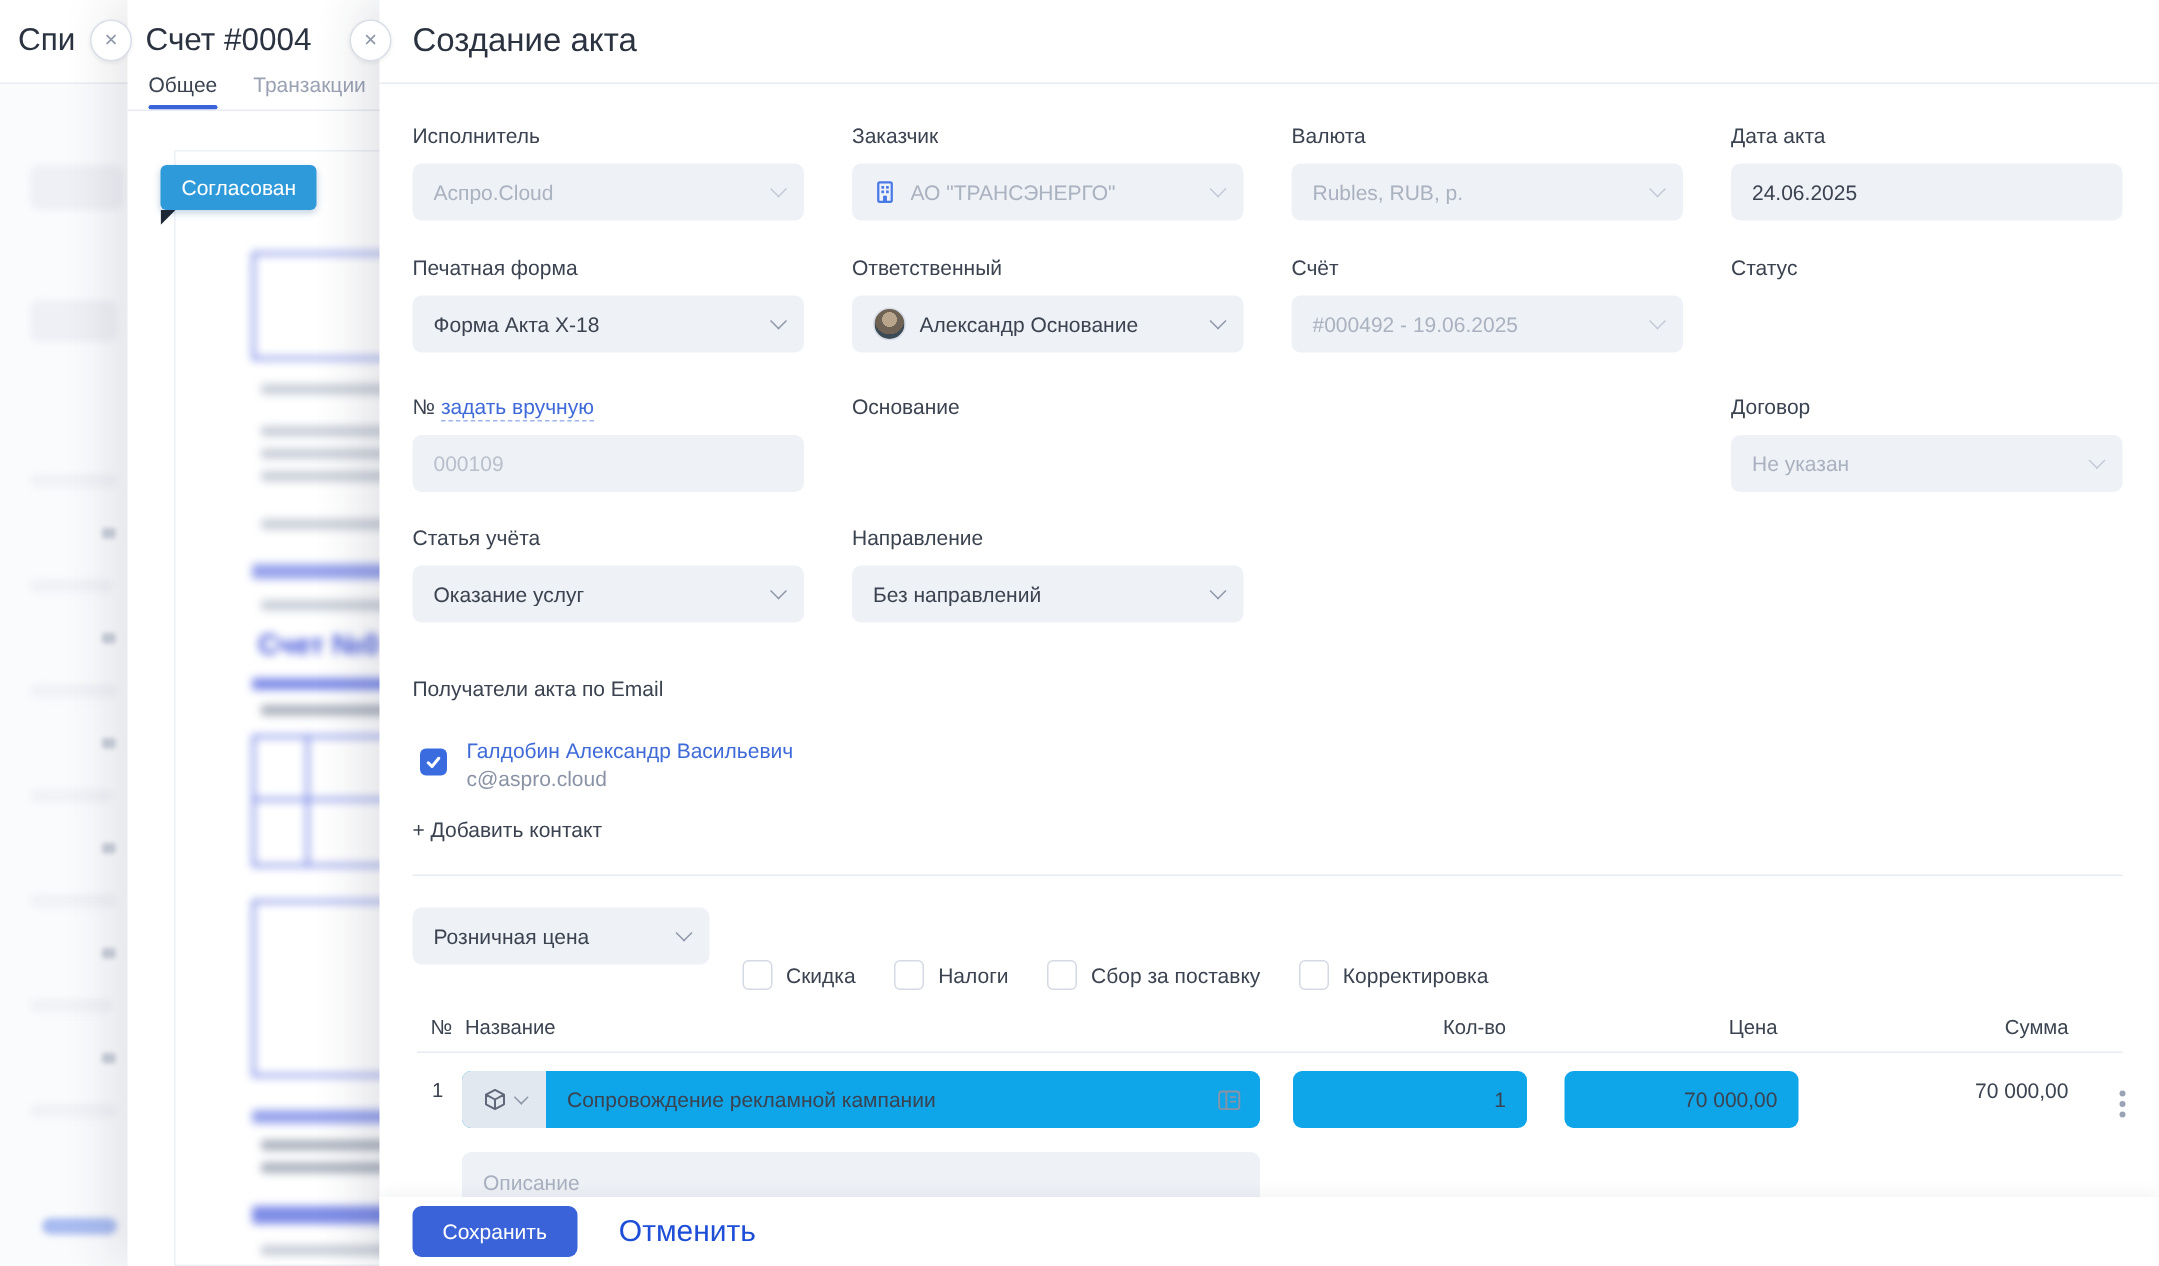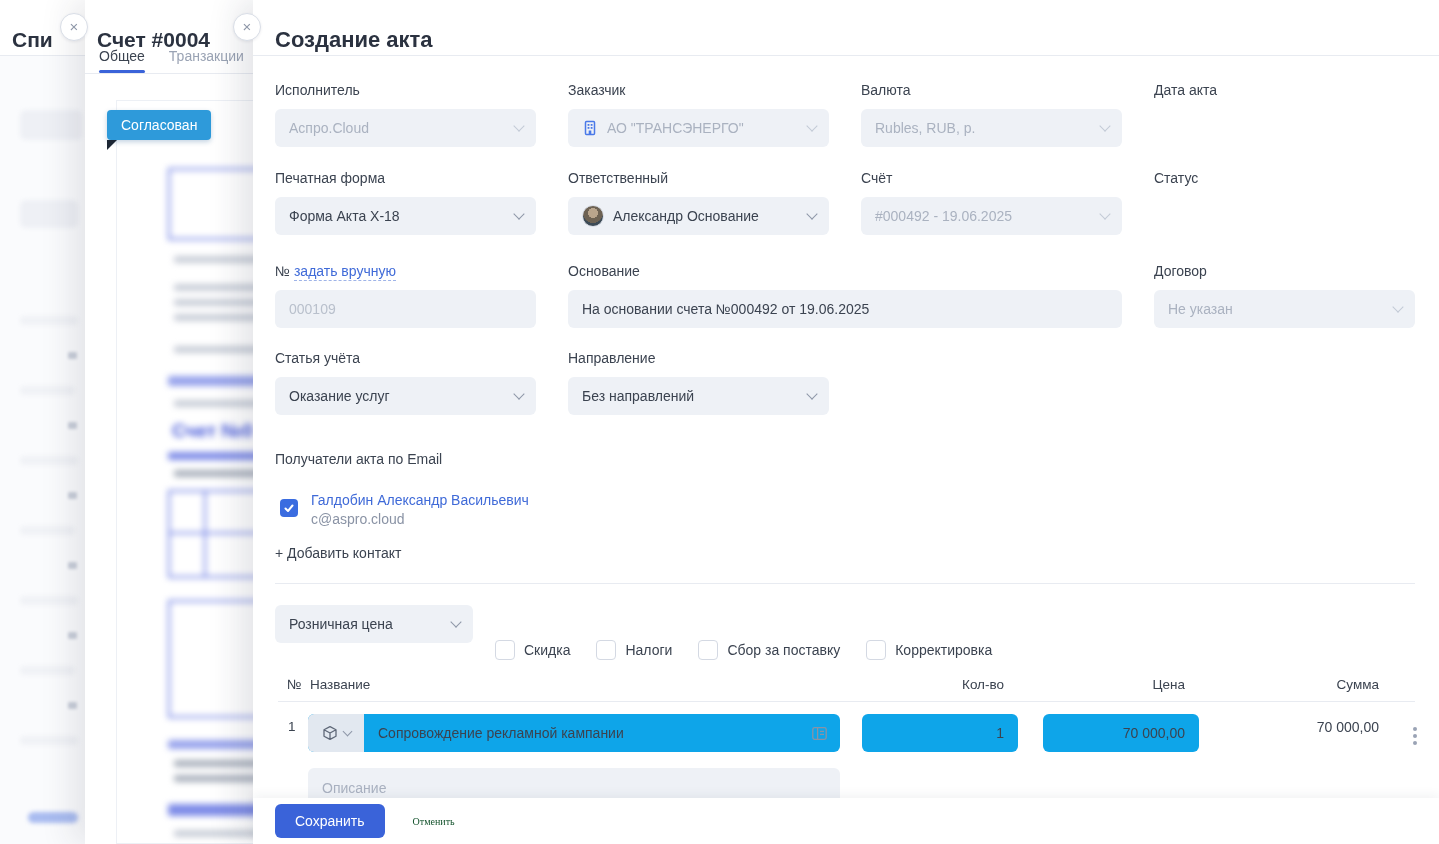"Спи" .panel-title { font-weight: 700 -> 400; margin-top: 13px -> none }
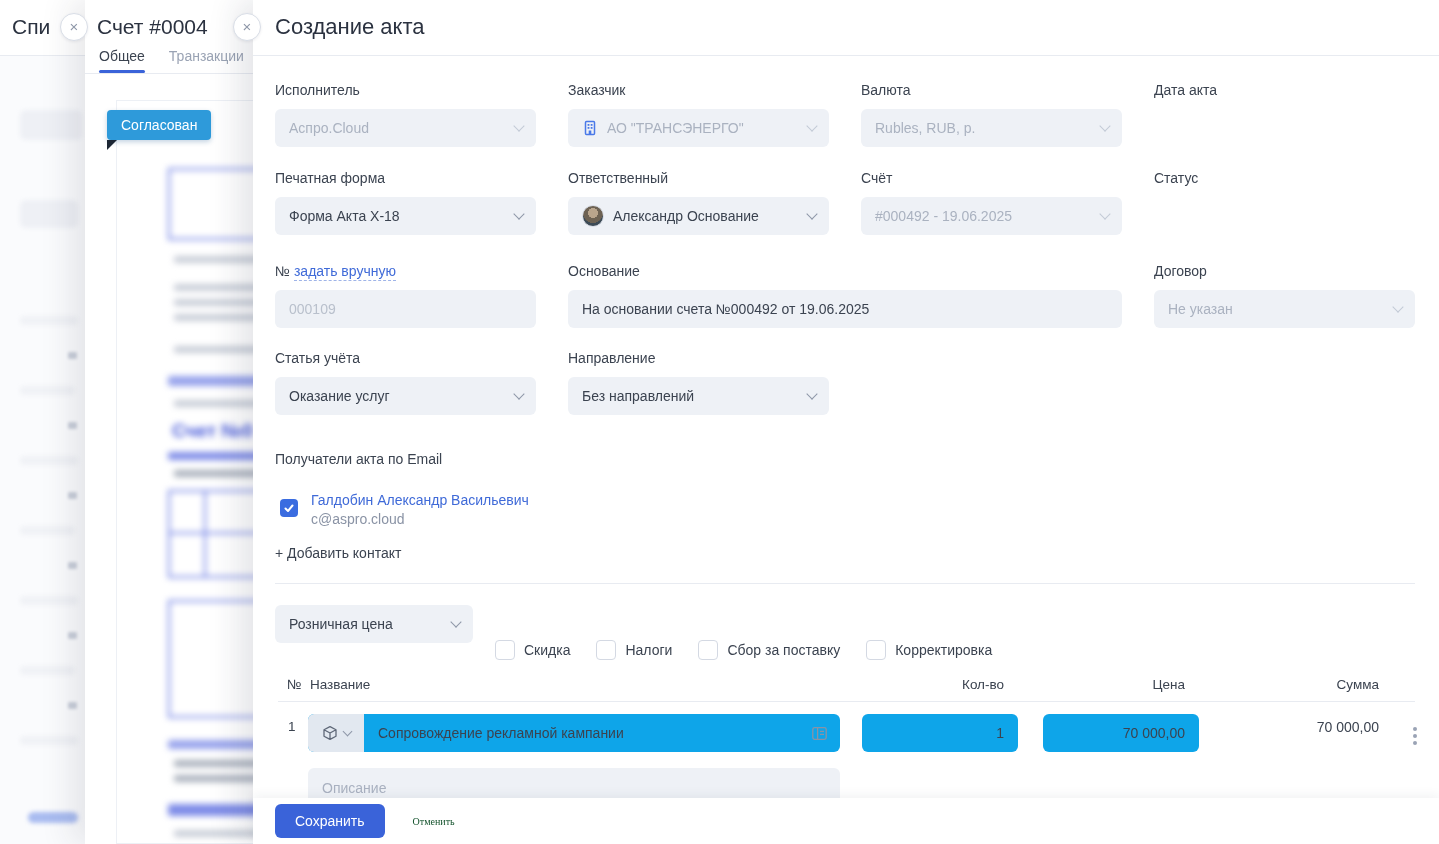"24.06.2025" div.inp { html: none -> <div> <span>24.06.2025</span> </div> }
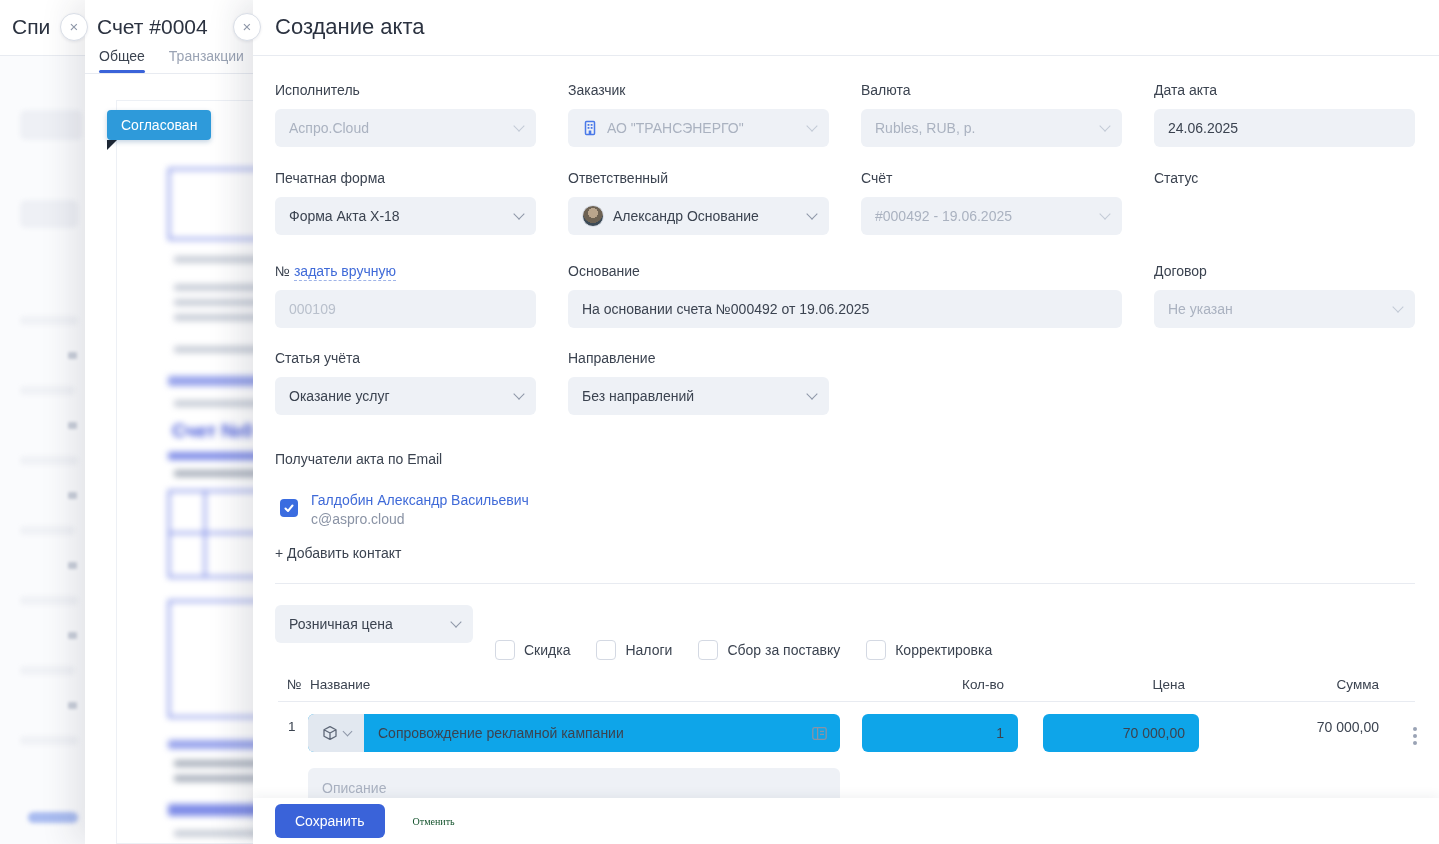"На основании счета №000492 от" div.inp { html: <div> <span>На основании счета №000492 от 19.06.2025</span> </div> -> none }
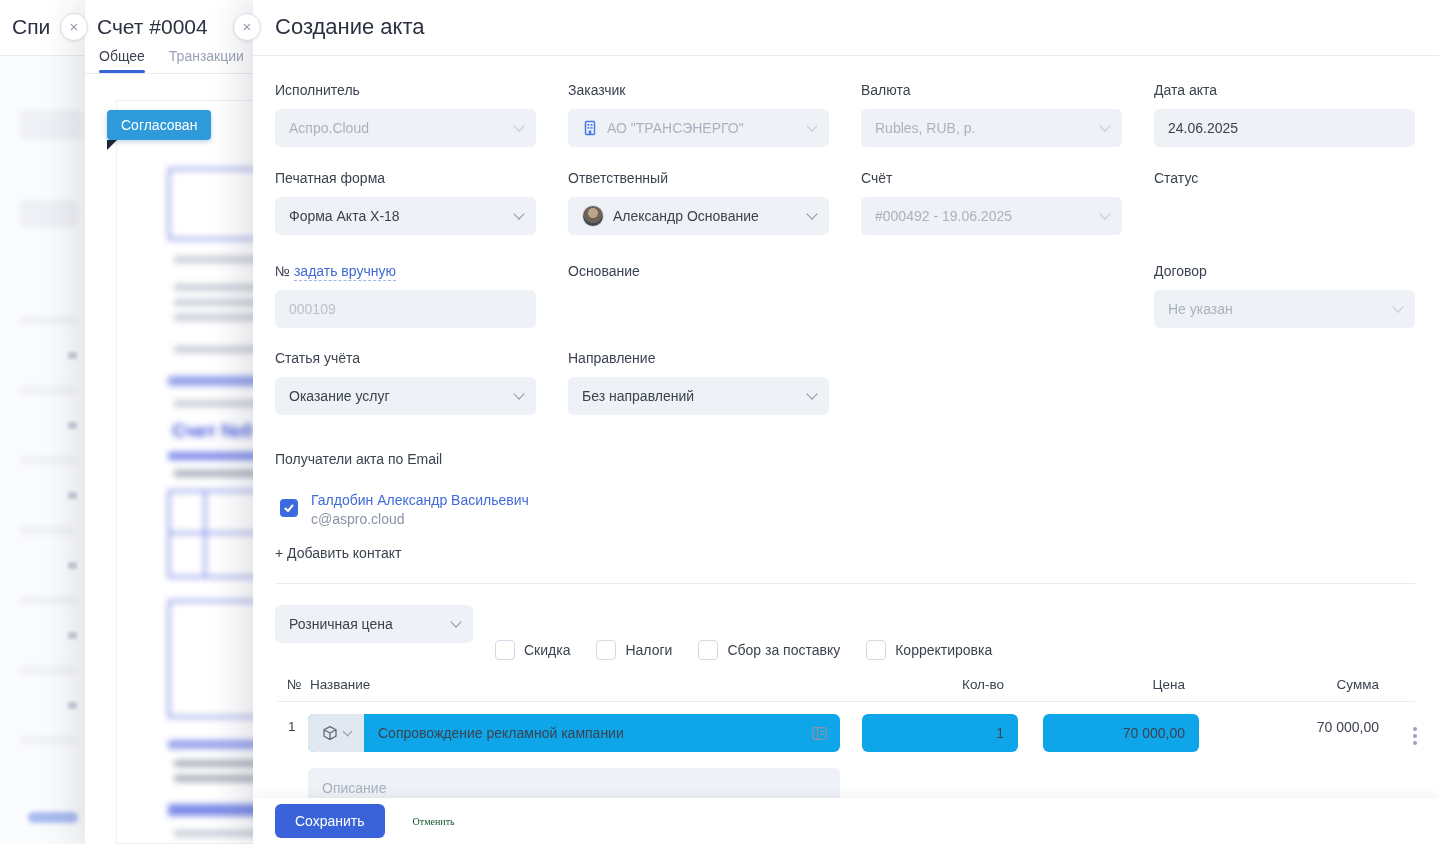"Отменить" .btn-ghost { color: #14532d -> #1d4ed8; font-family: Liberation Serif, serif -> Liberation Sans, sans-serif; font-size: 10px -> 20px }
